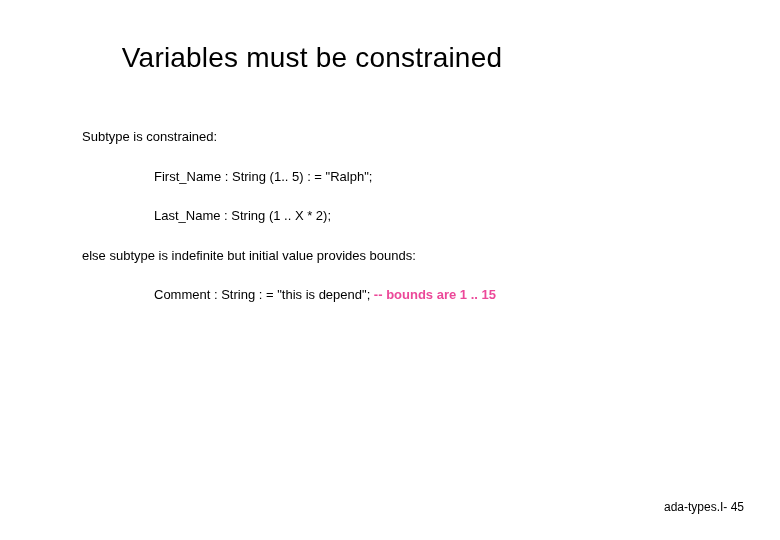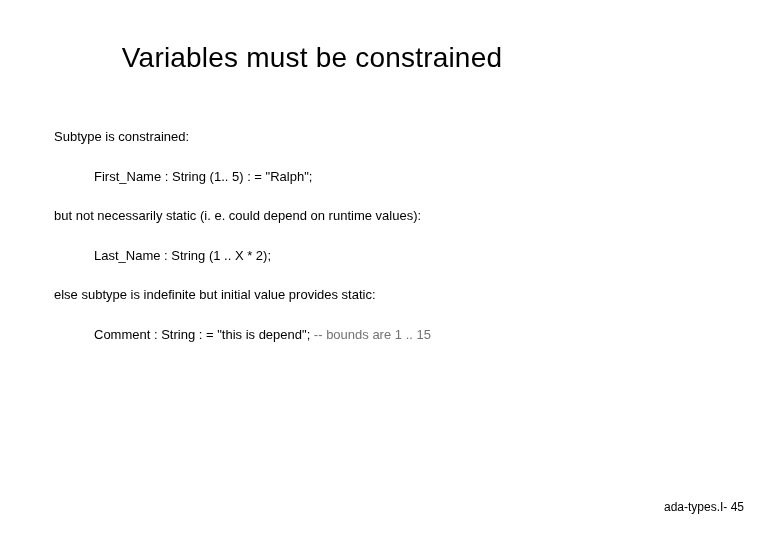"Subtype is constrained:" .body { left: 54px -> 82px }
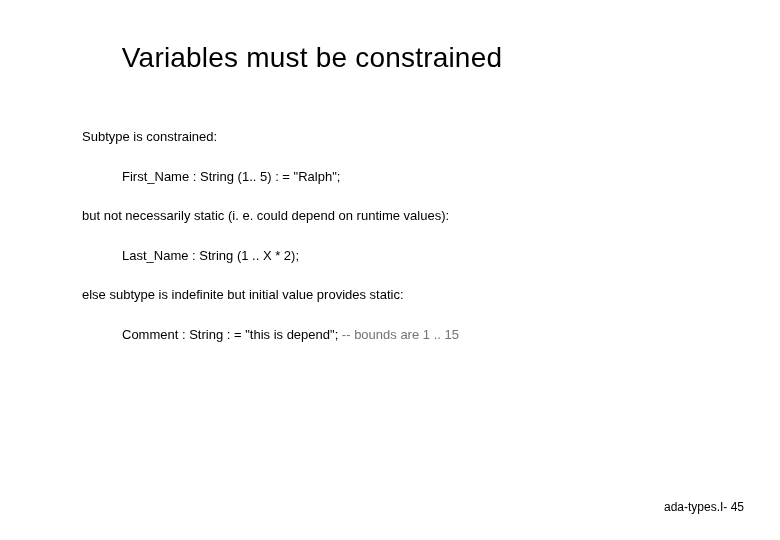"First_Name : String (1.. 5)" .indent { margin-left: 40px -> 72px }
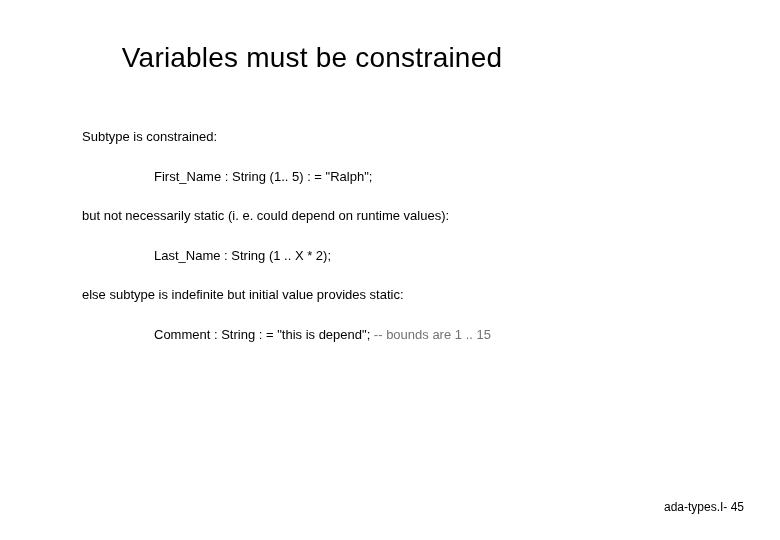"but not necessarily static (i." p.para { html: <p>but not necessarily static (i. e. could depend on runtime values):</p> -> none }
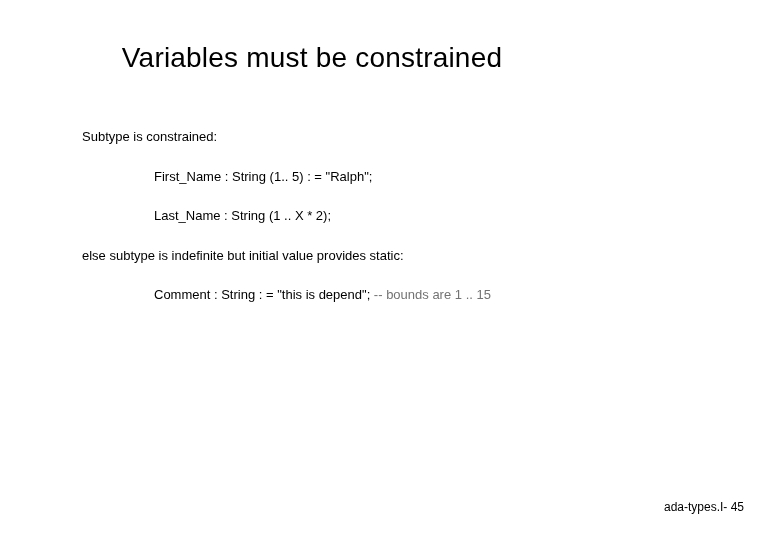"else subtype is indefinite but" p.para { text: static -> bounds }
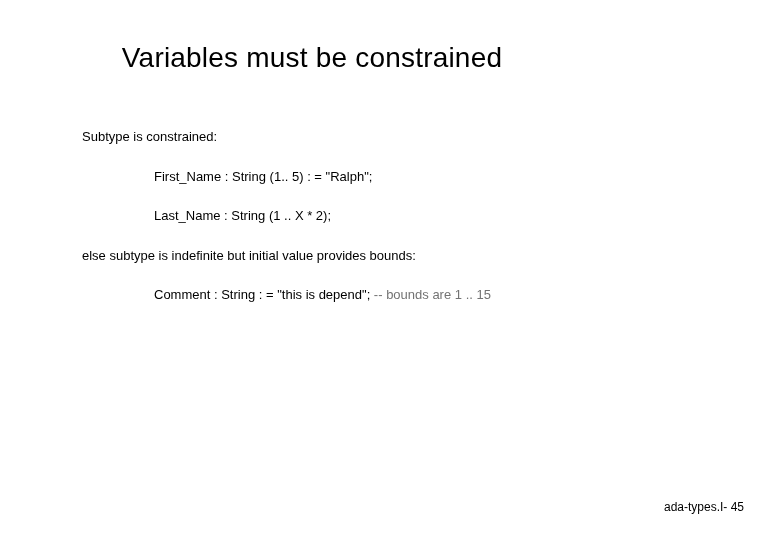"-- bounds are 1 .." .comment { color: #737373 -> #ec4899; font-weight: none -> bold }
